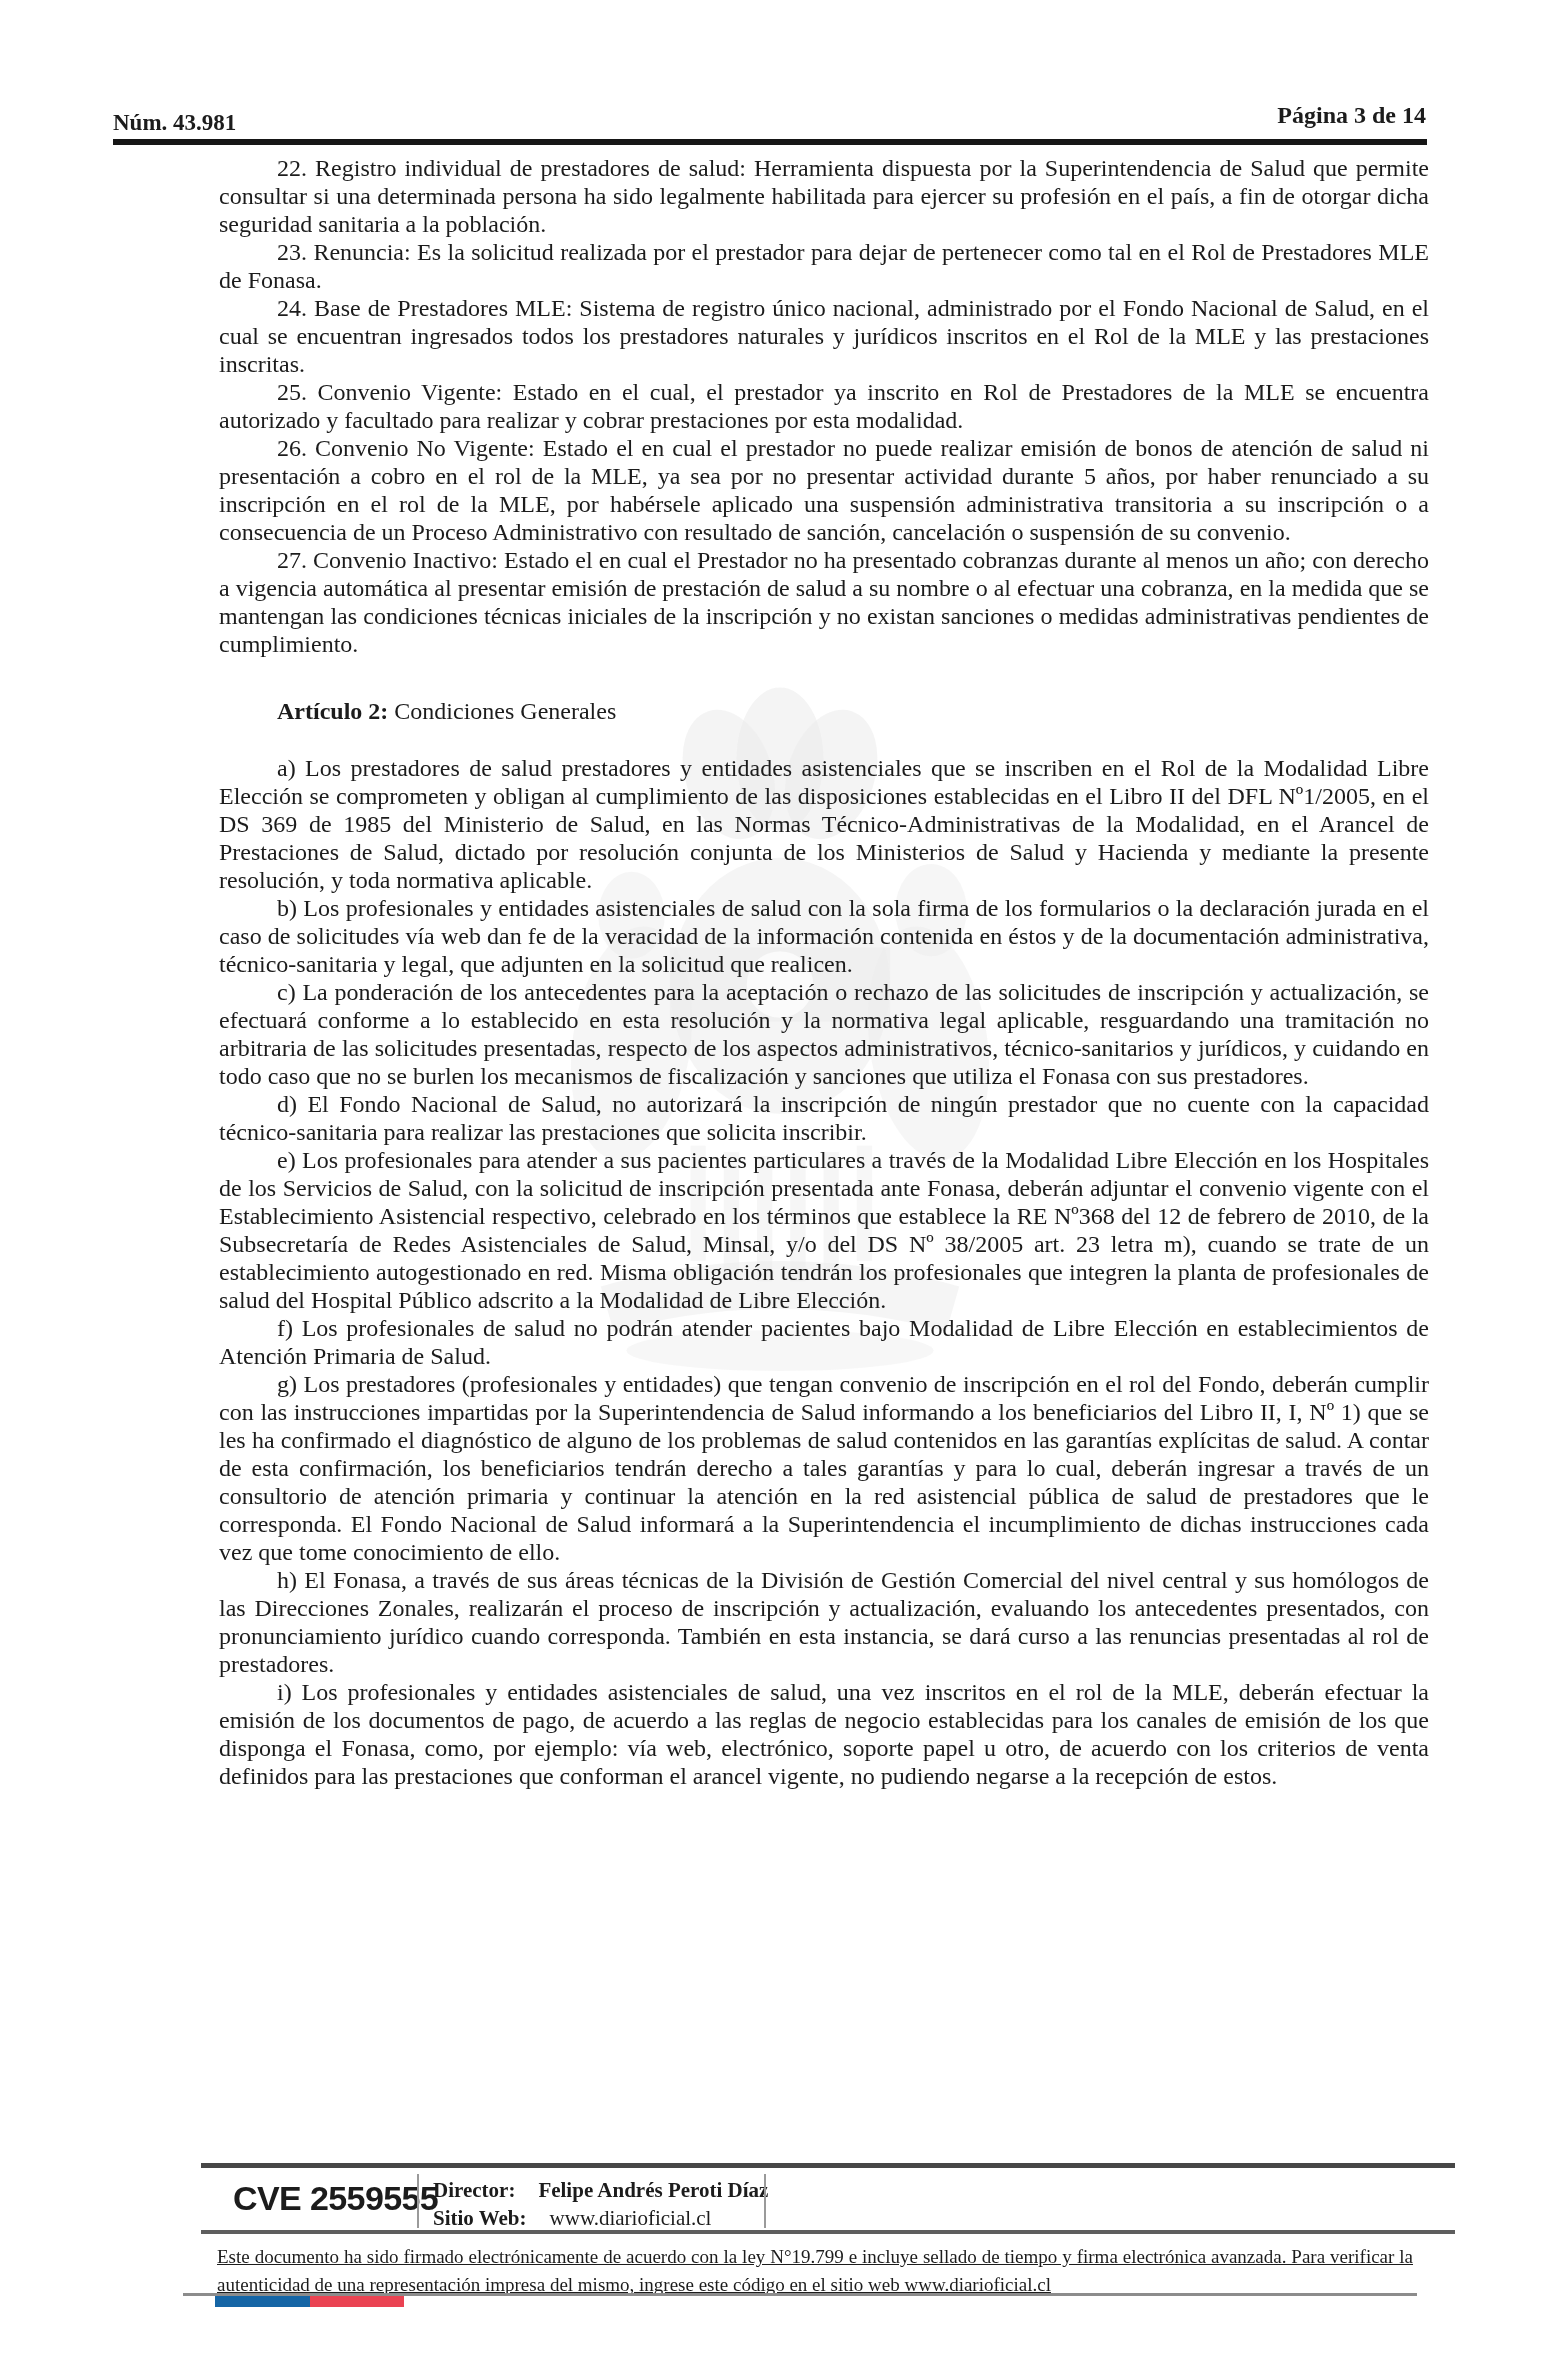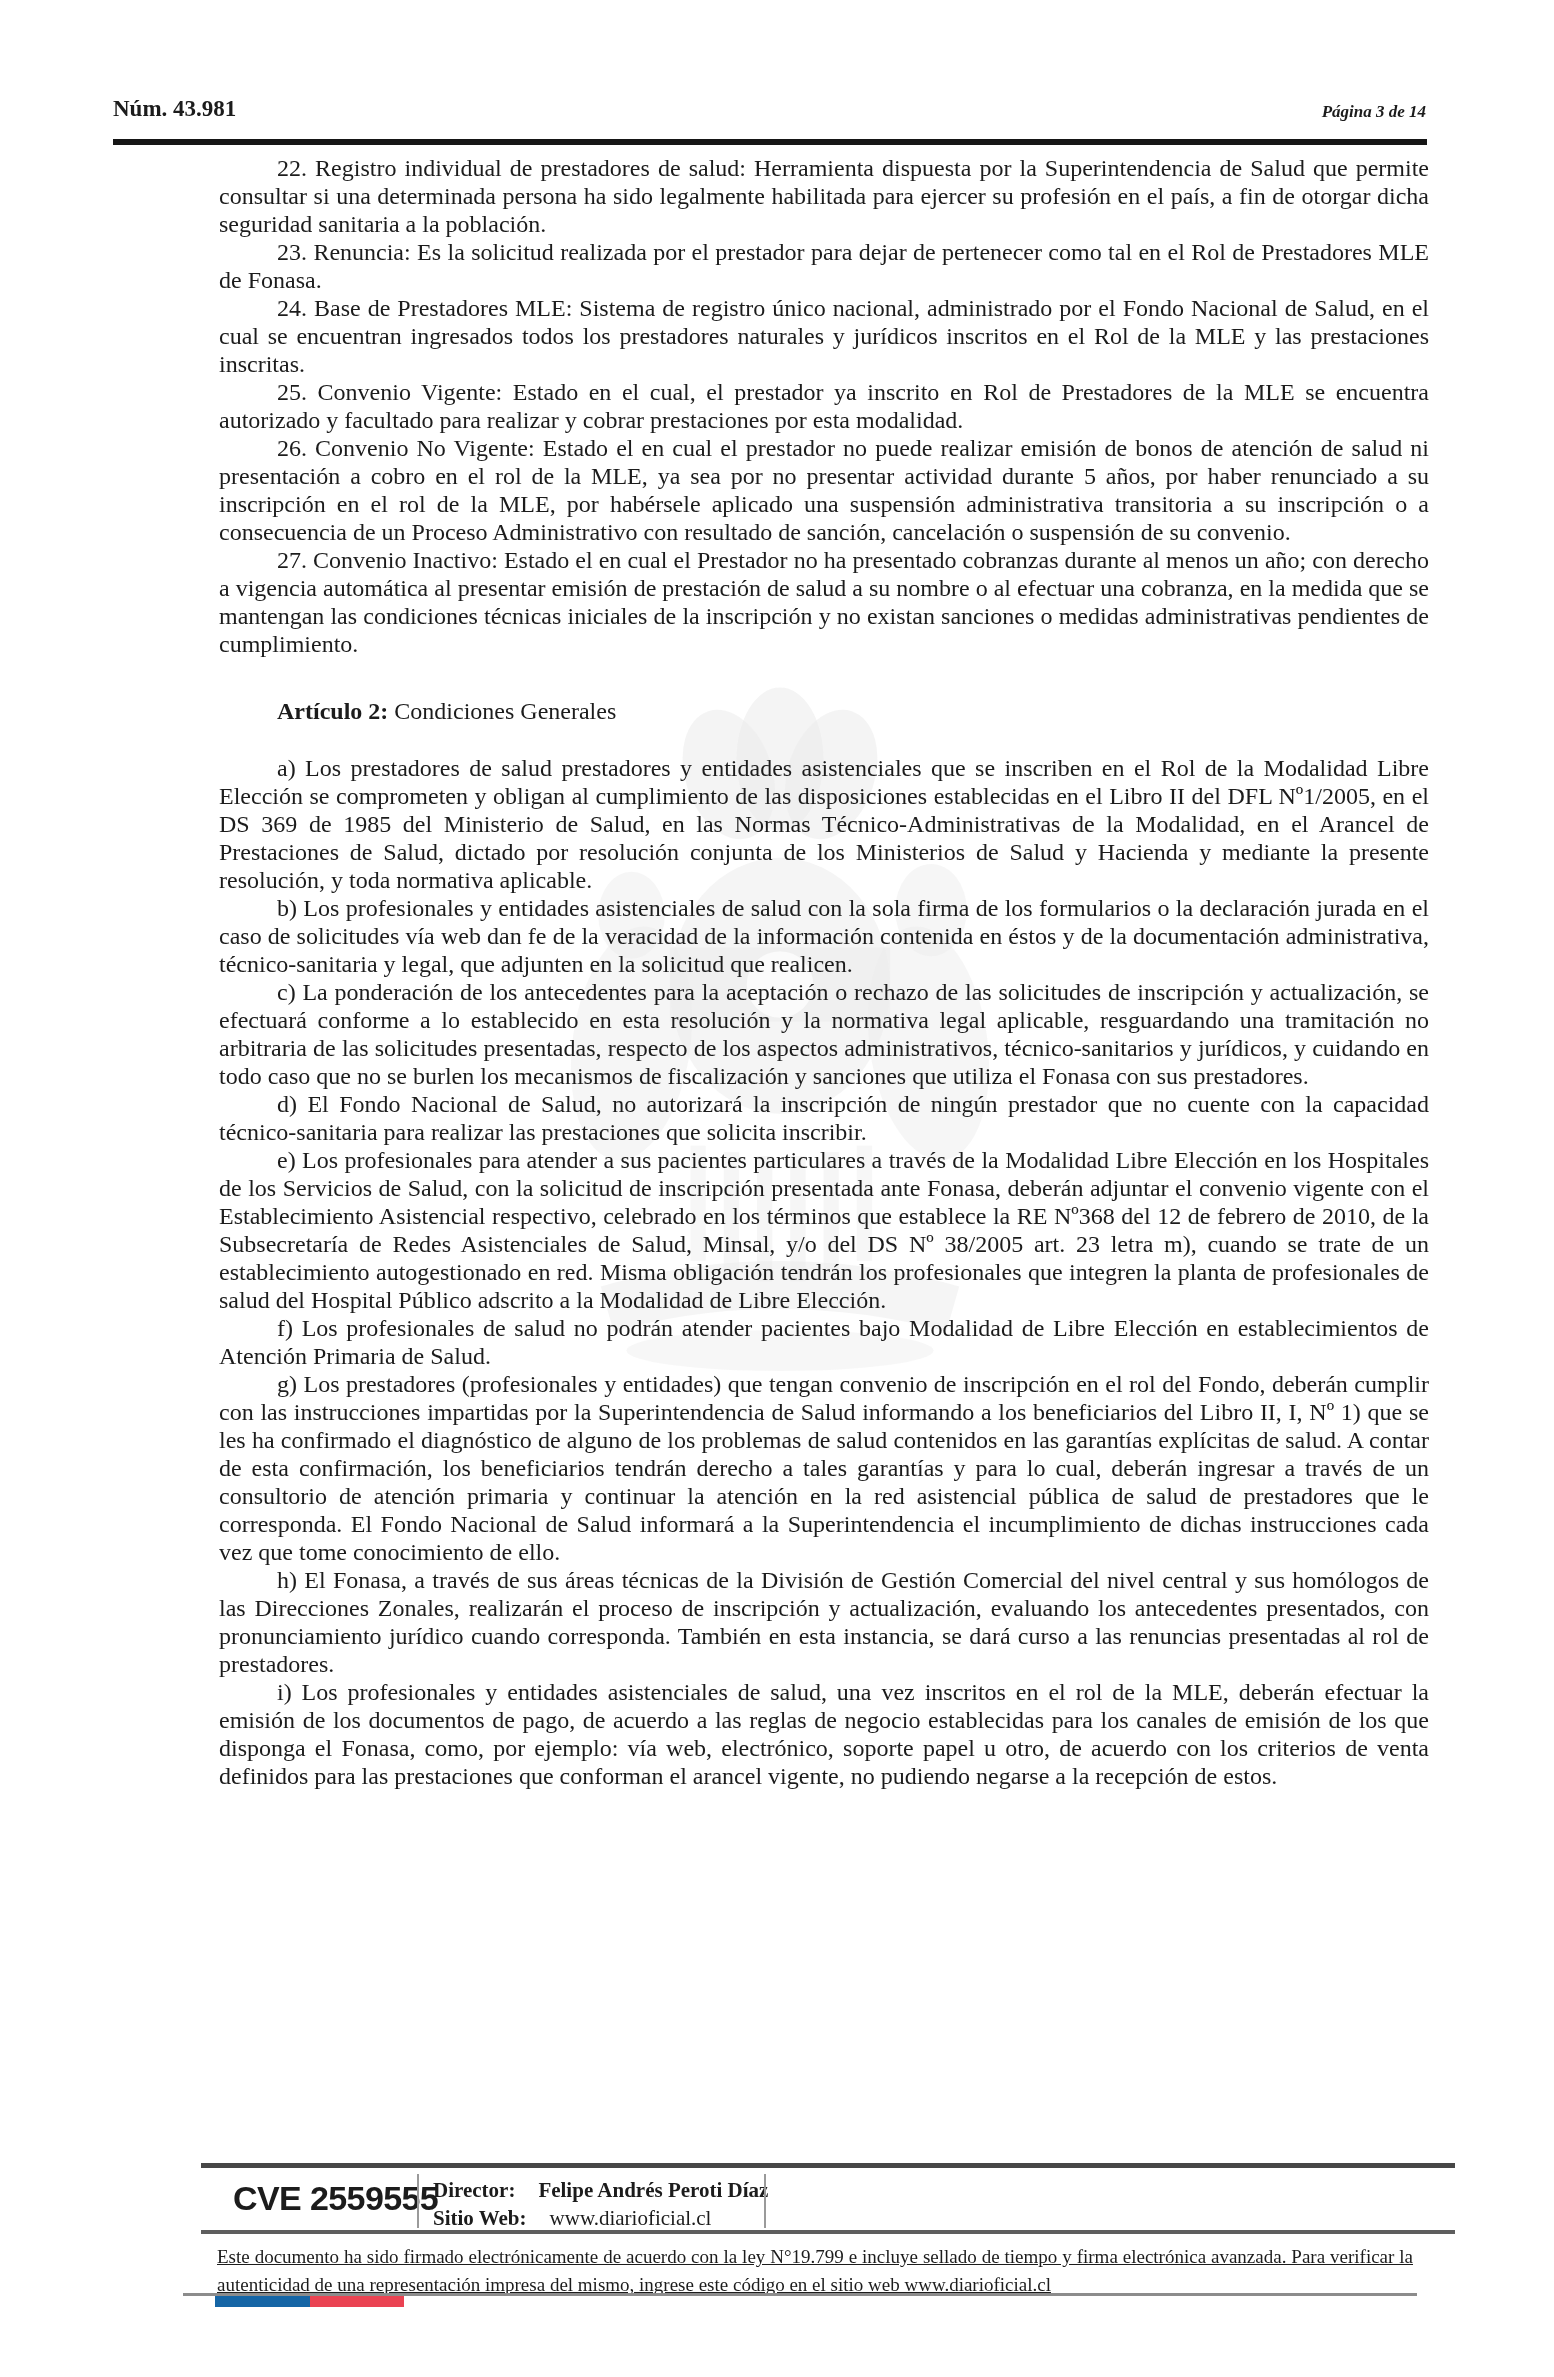"Núm. 43.981" .issue-num { top: 96px -> 110px }
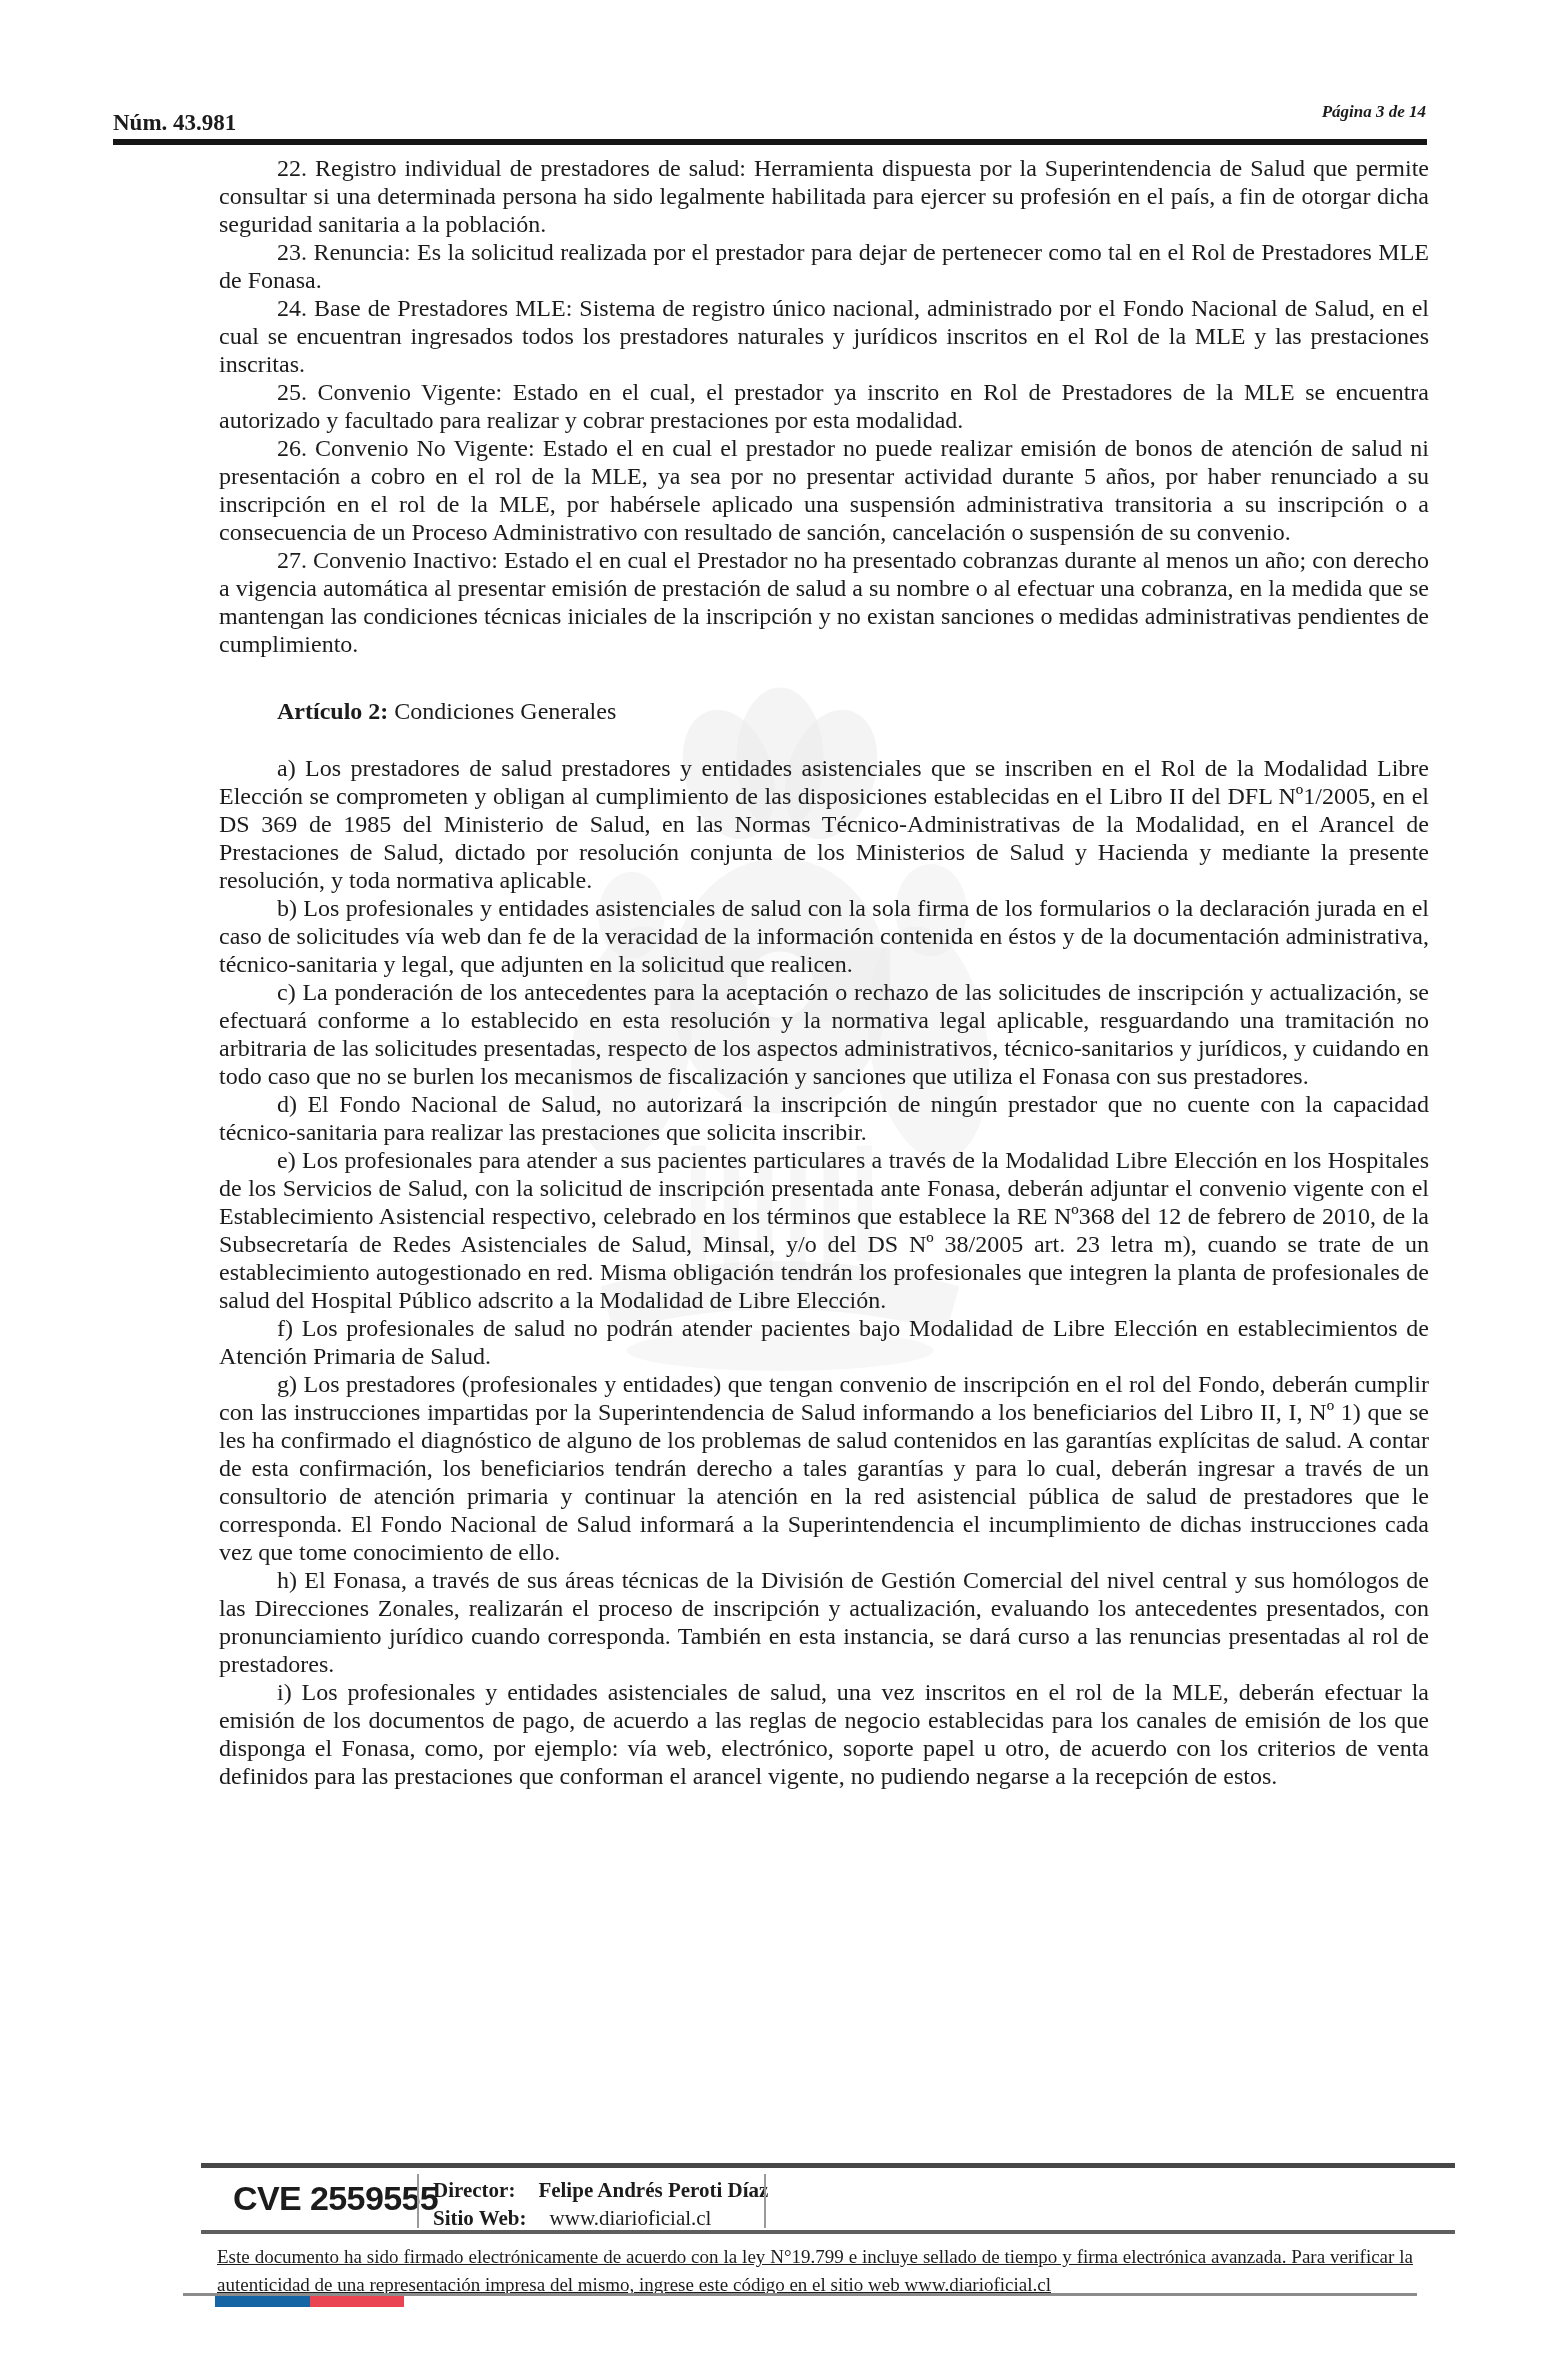"Página 3 de 14" .page-ind { font-size: 17px -> 24px; font-style: italic -> none }
